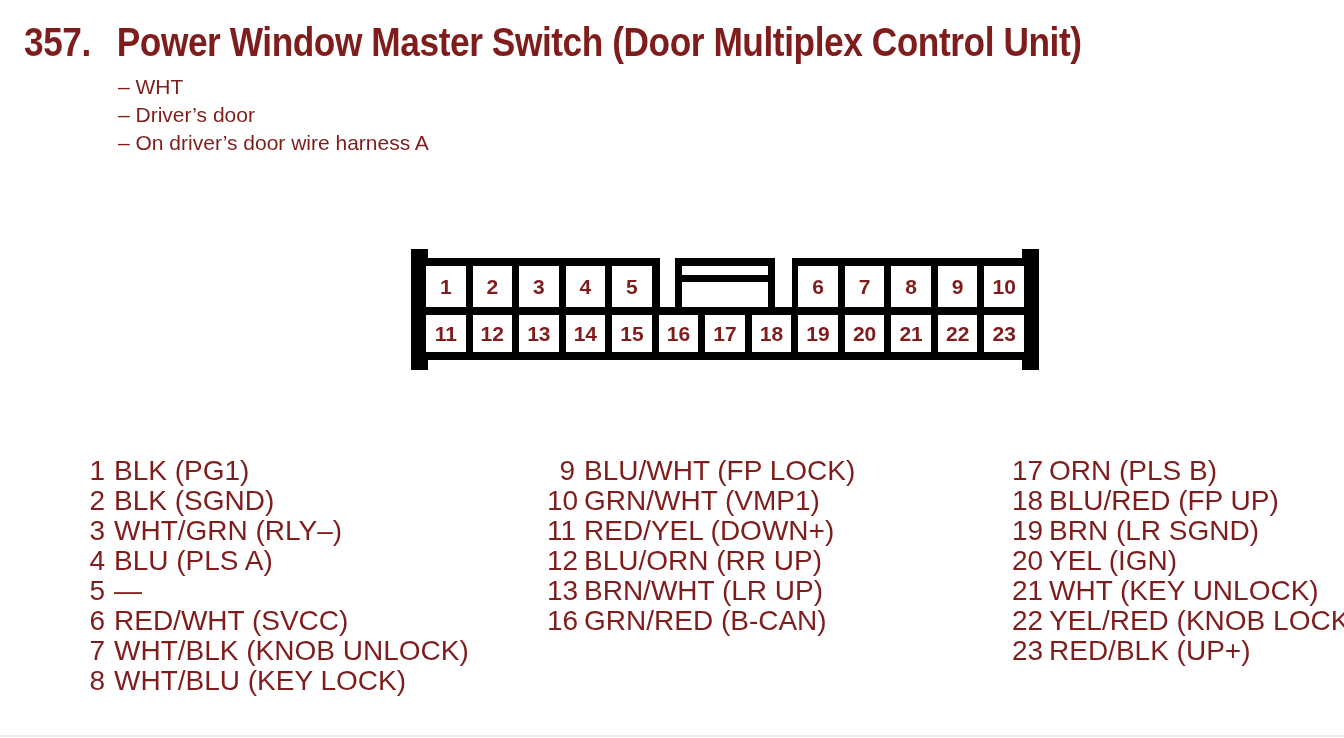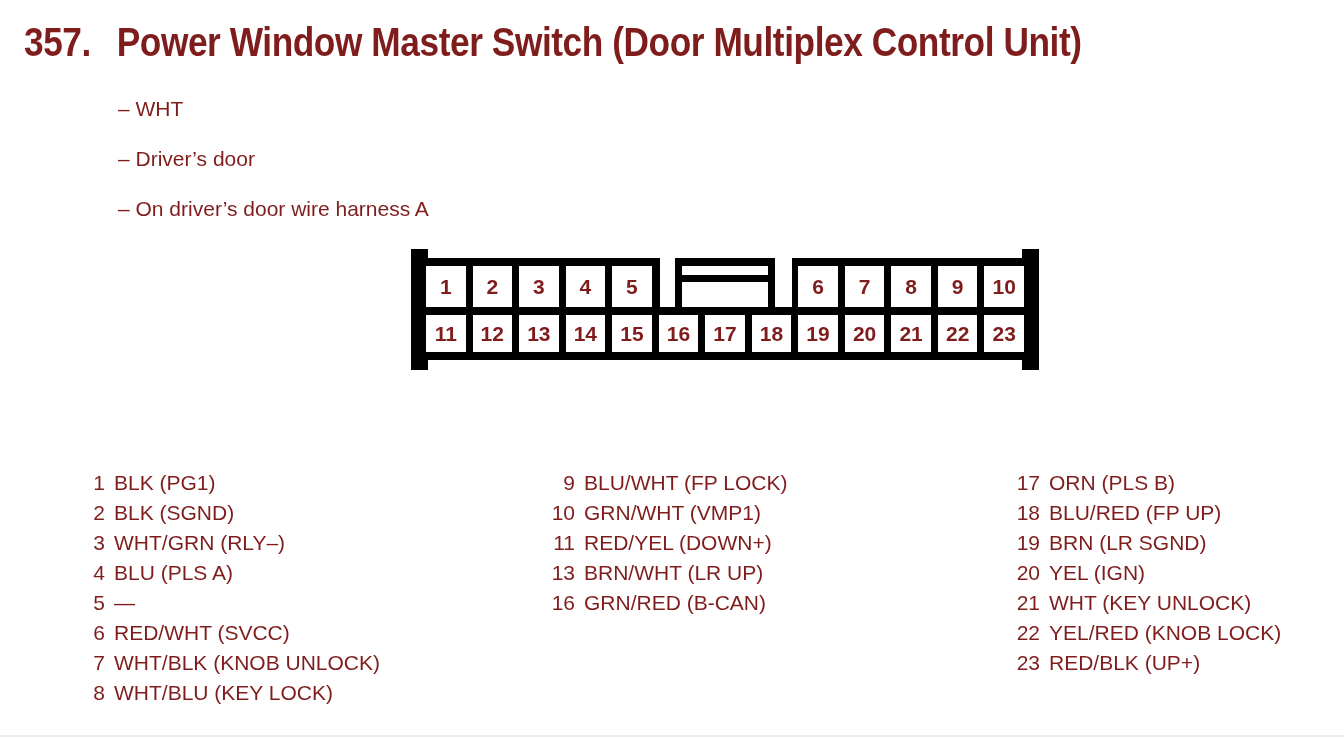"– WHT" .note-line { margin-top: 22px -> none }
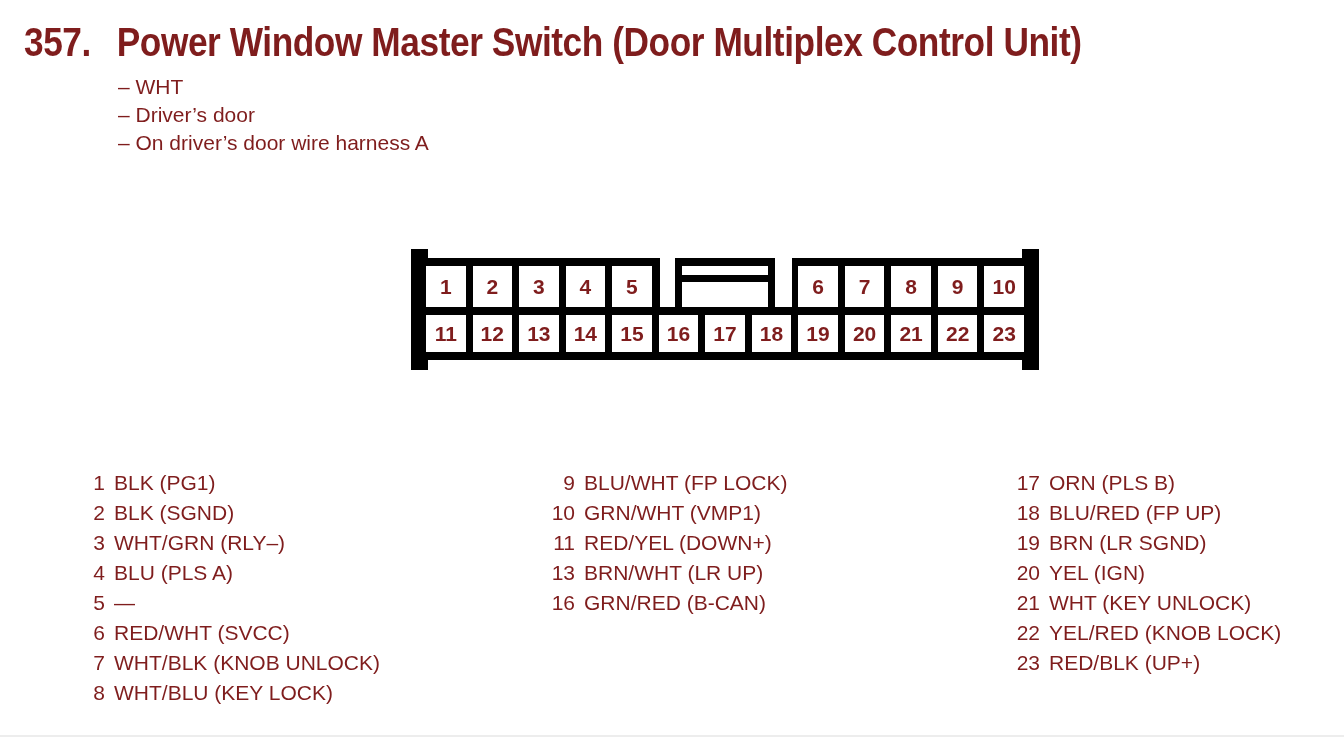"1 BLK (PG1)" .pin-col { font-size: 21px -> 28px; top: 468px -> 456px }
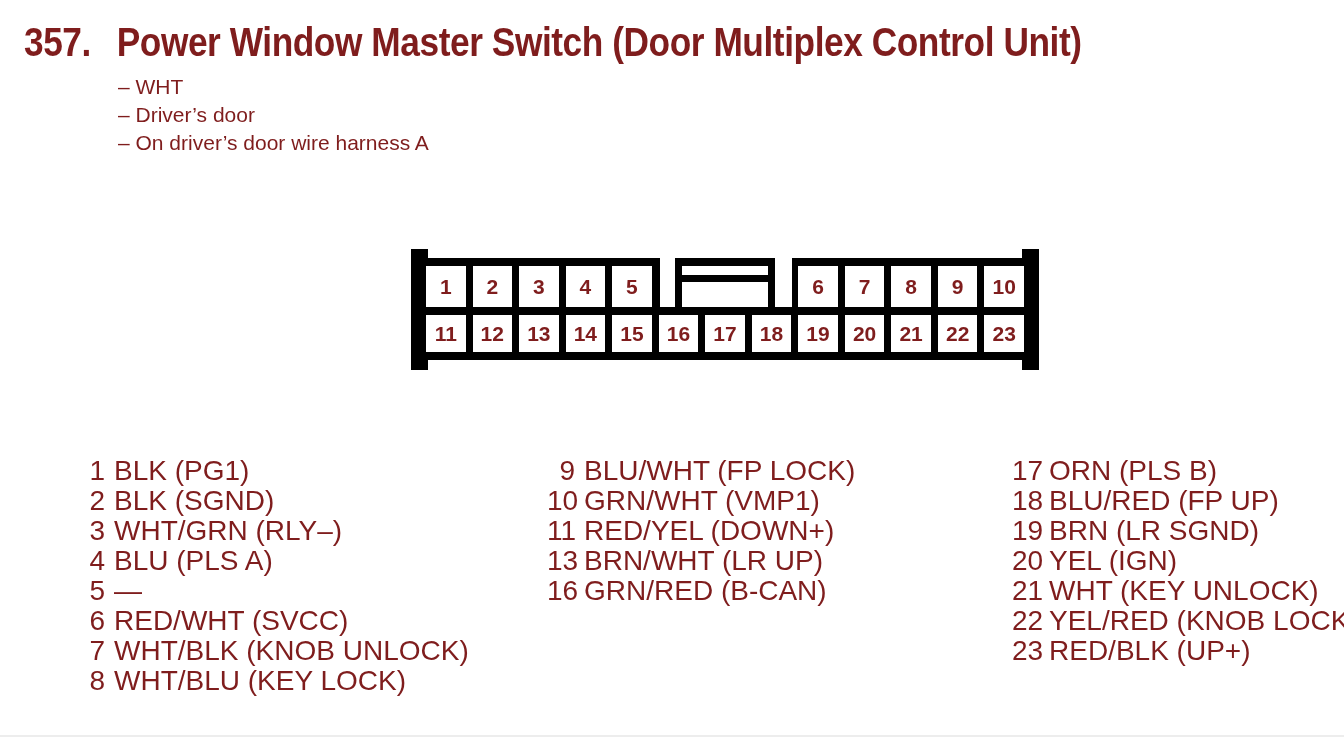"12 BLU/ORN (RR UP)" div.pin-row { html: none -> <div><span>12</span><span>BLU/ORN (RR UP)</span></div> }
